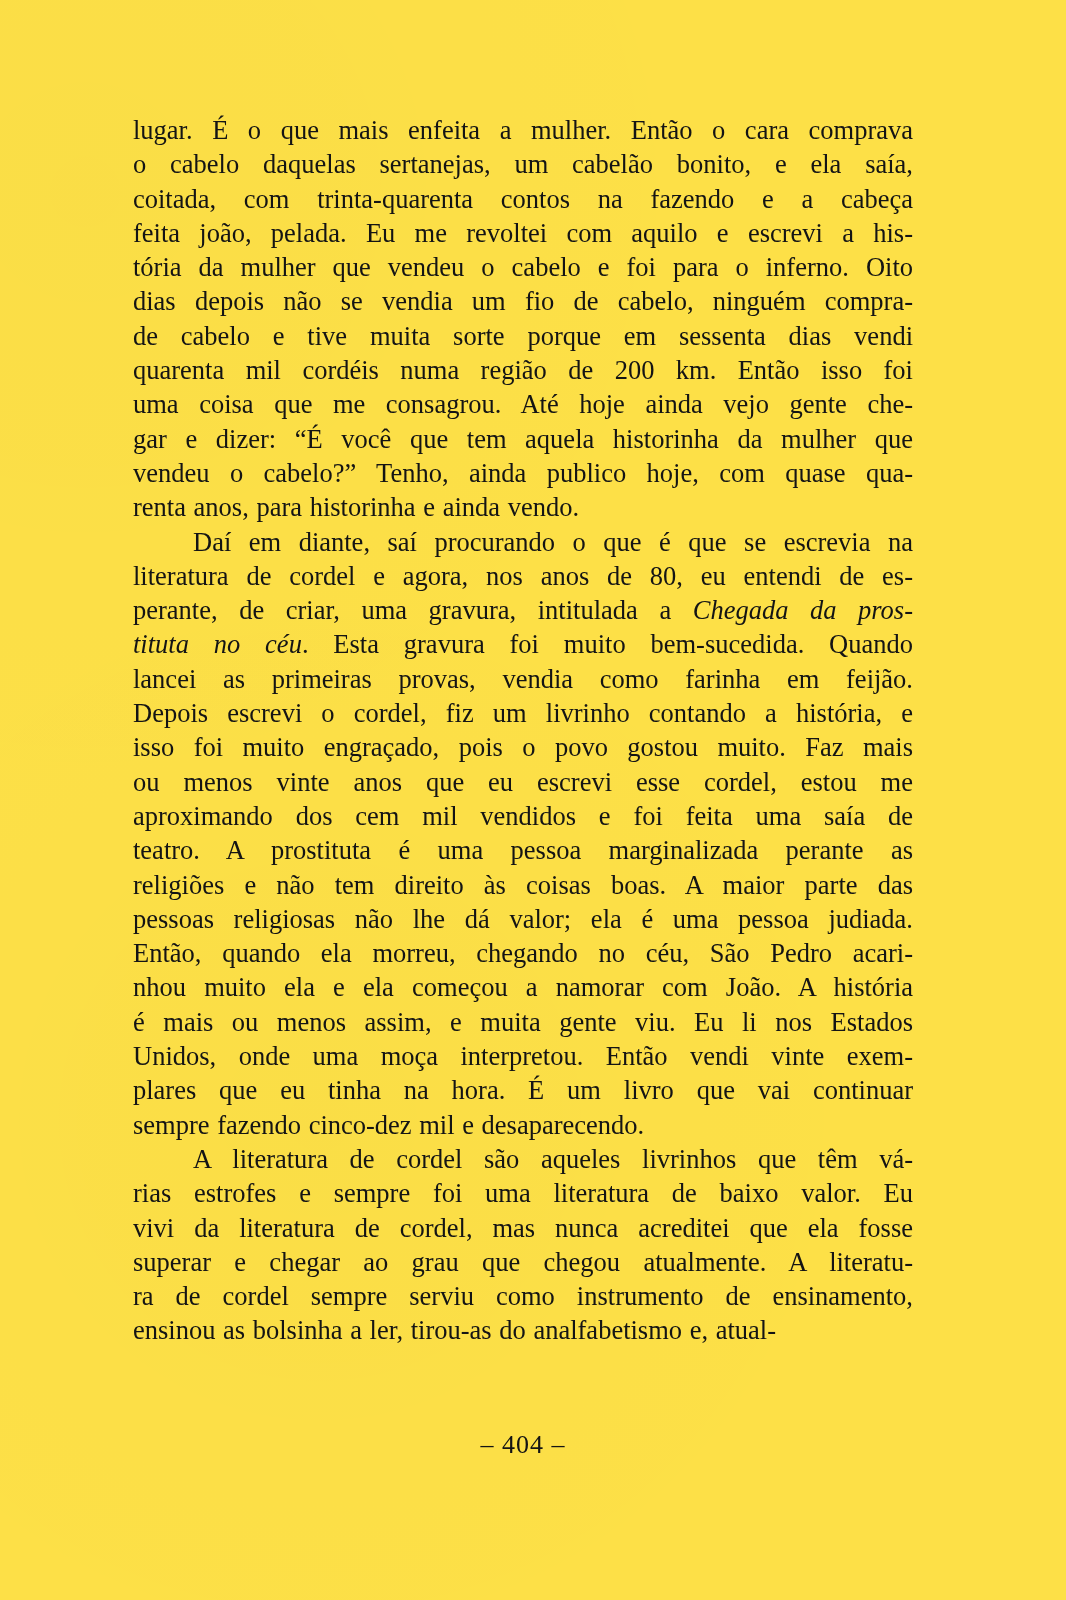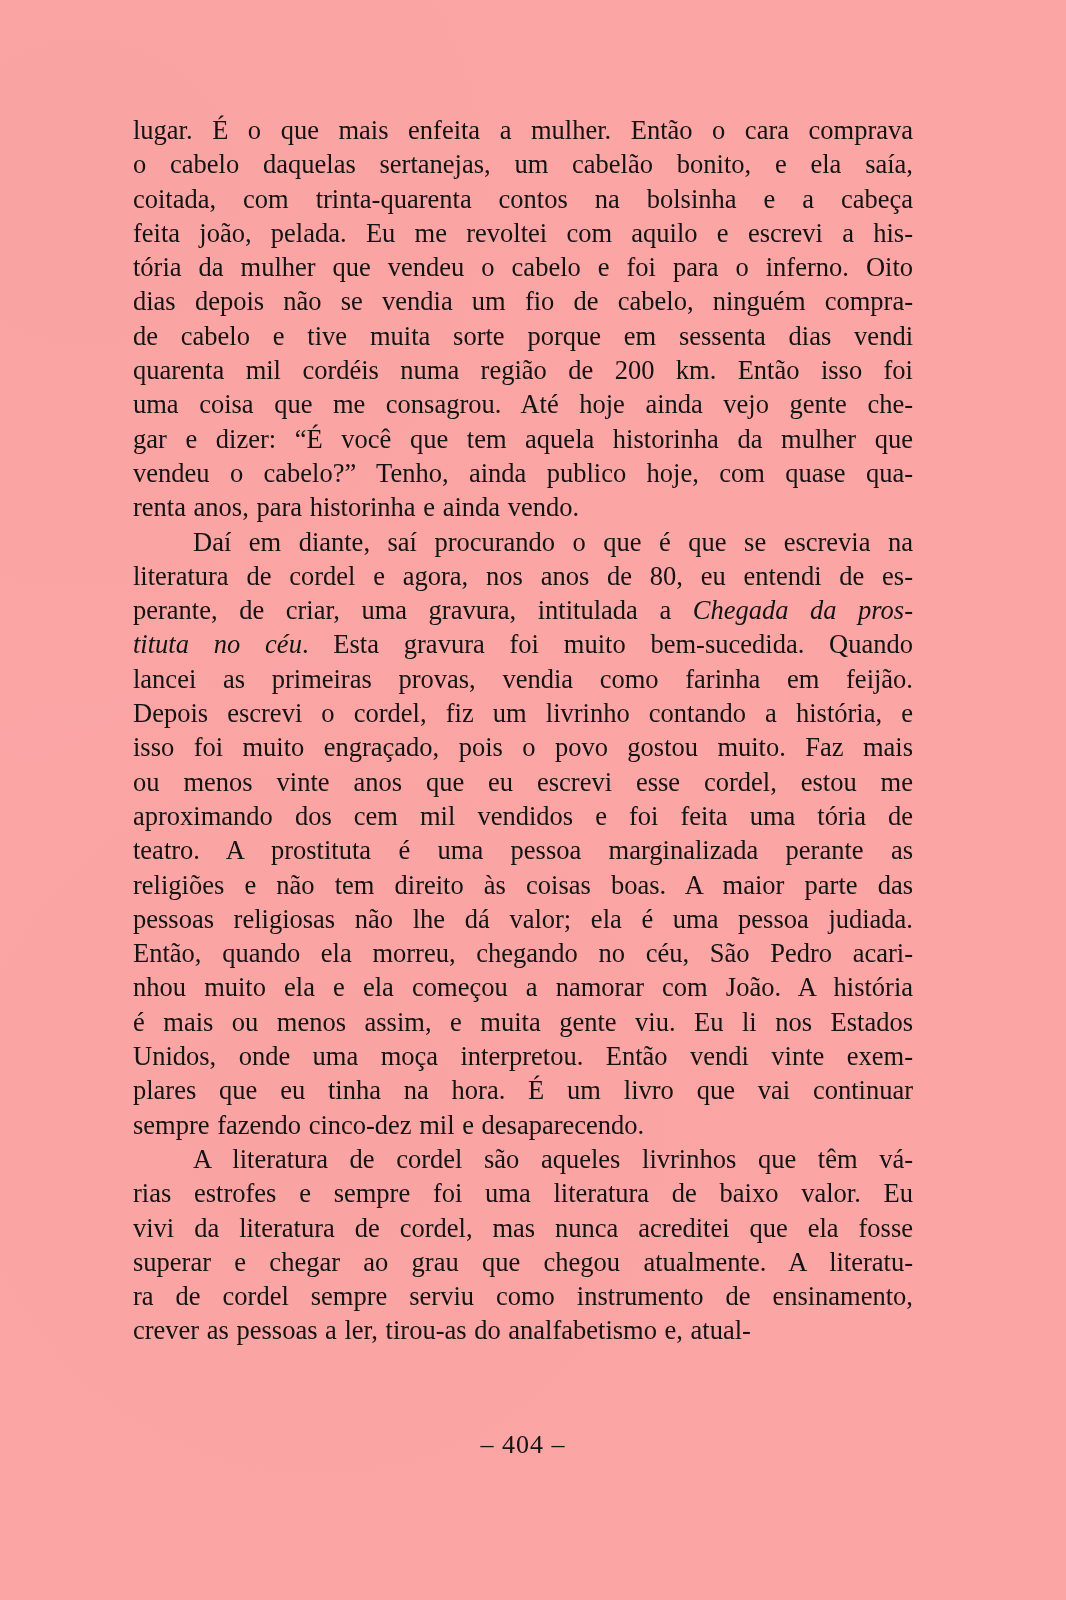"lugar. É o que mais" .page { background: #fca5a5 -> #fde047 }
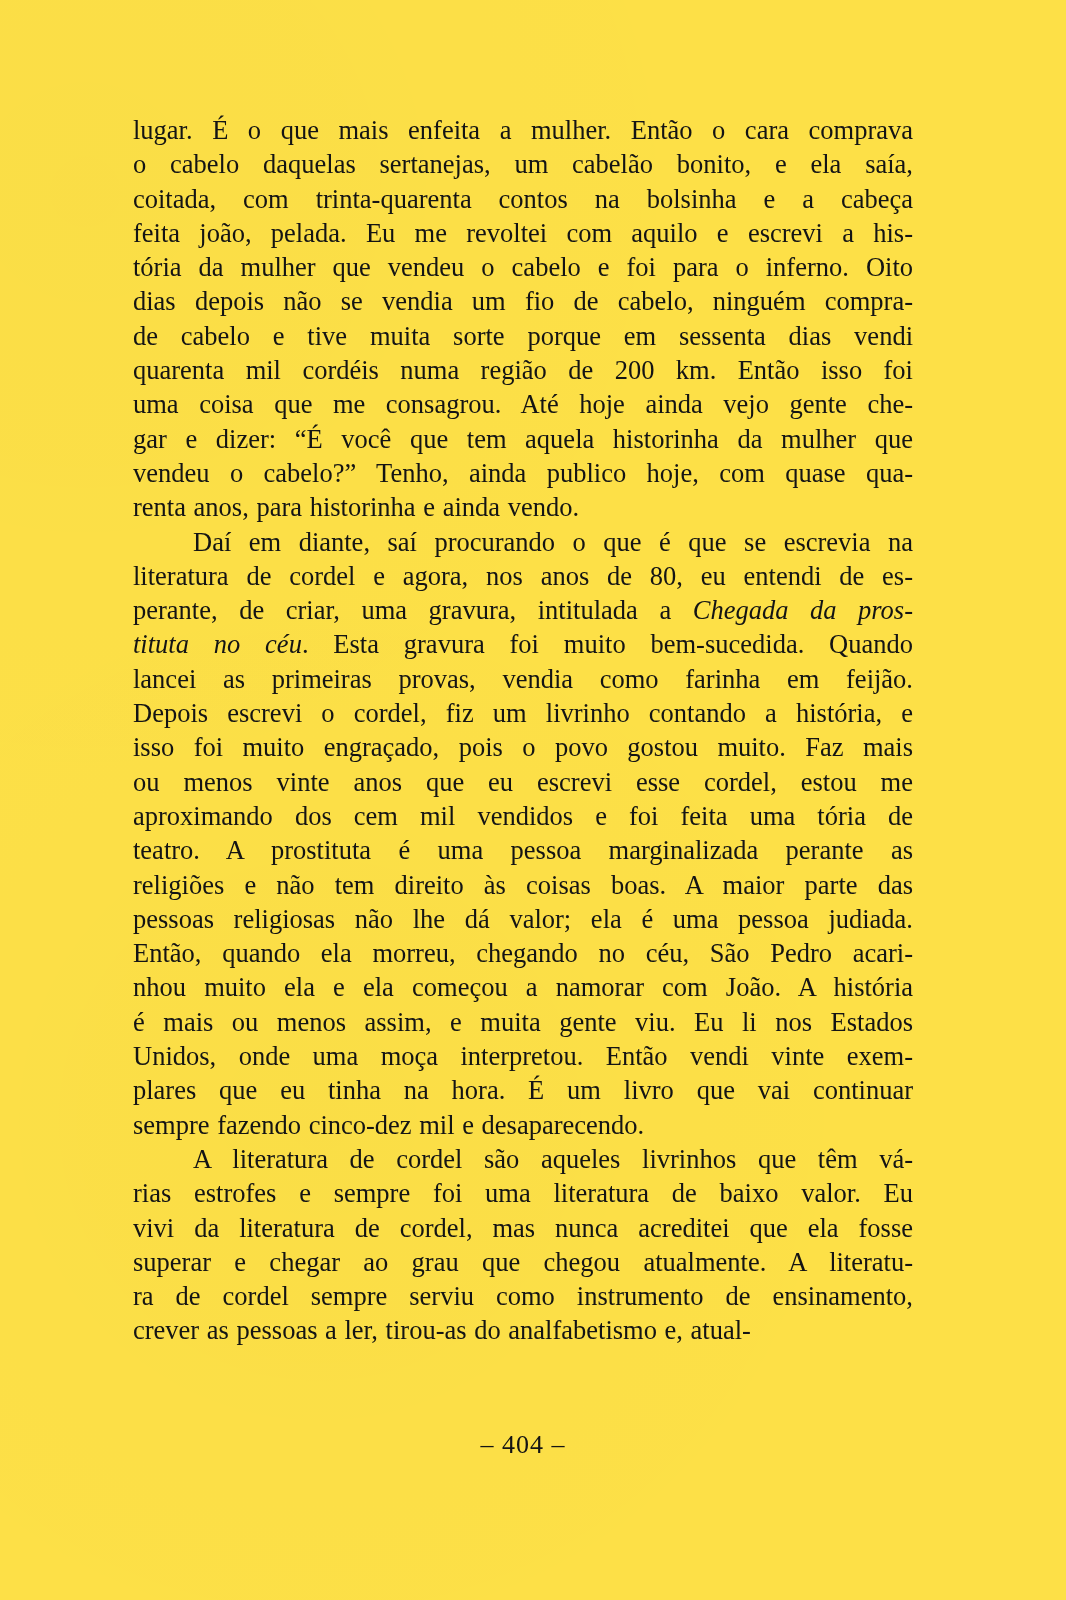"coitada, com trinta-quarenta contos na" div.text-line { text: bolsinha -> fazendo }
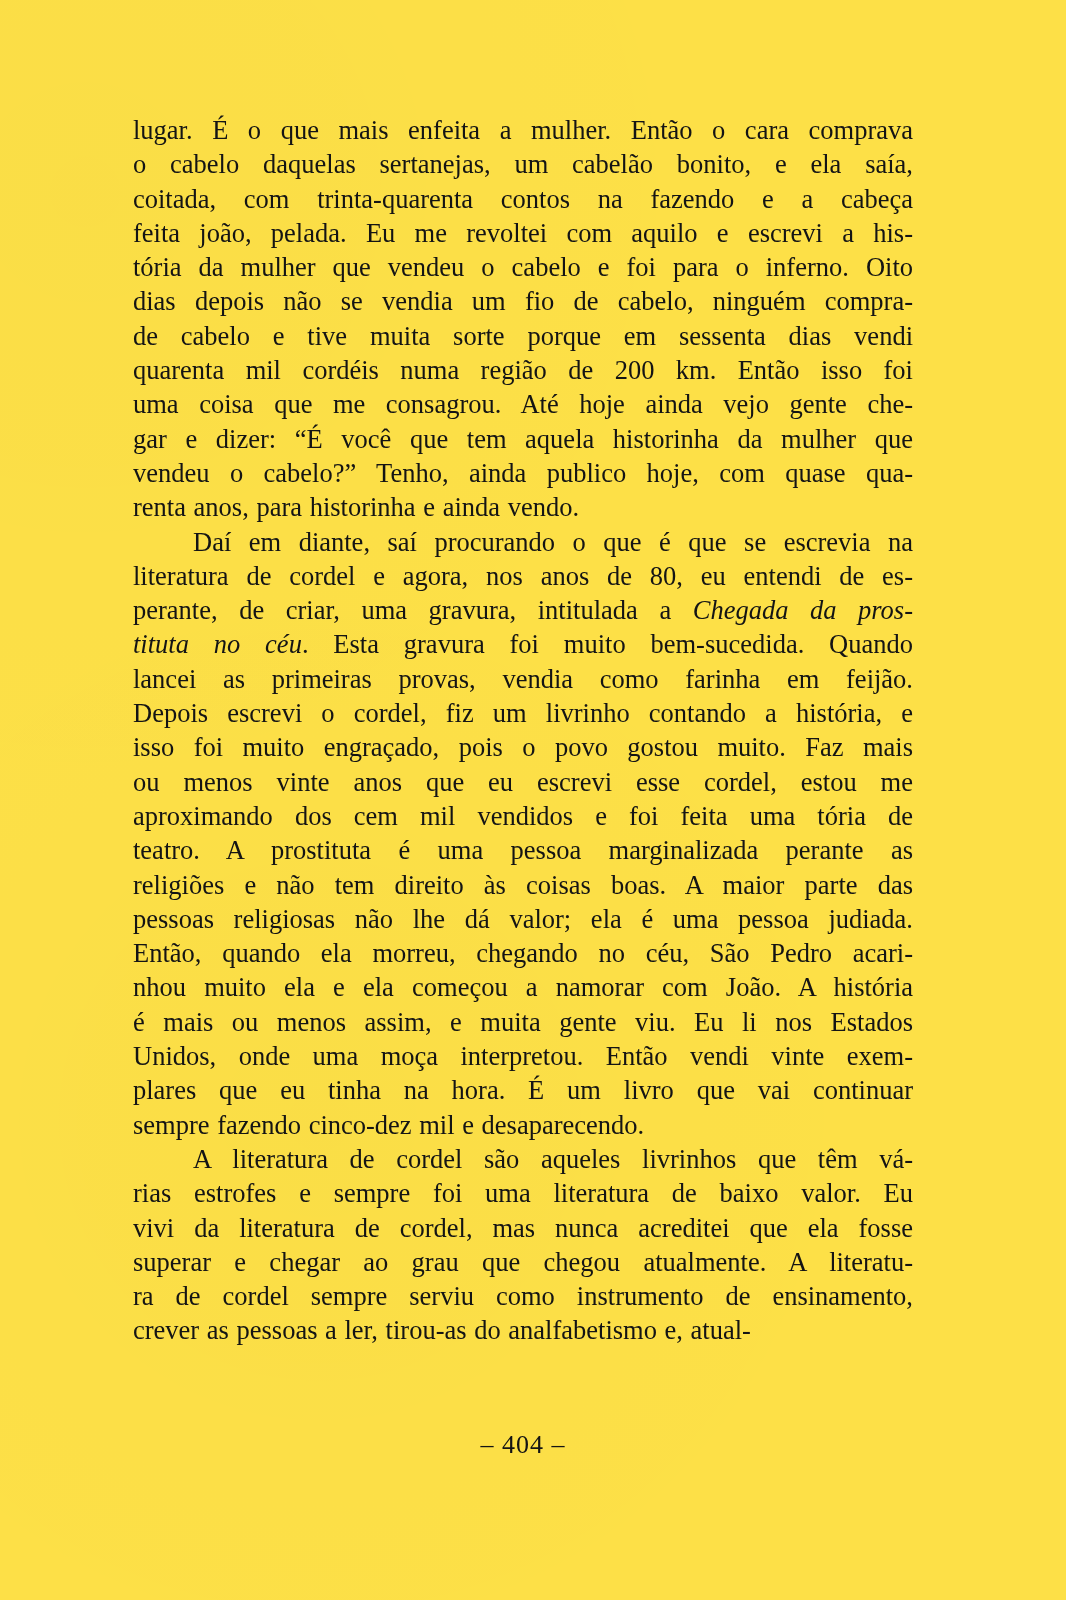"aproximando dos cem mil vendidos" div.text-line { text: tória -> saía }
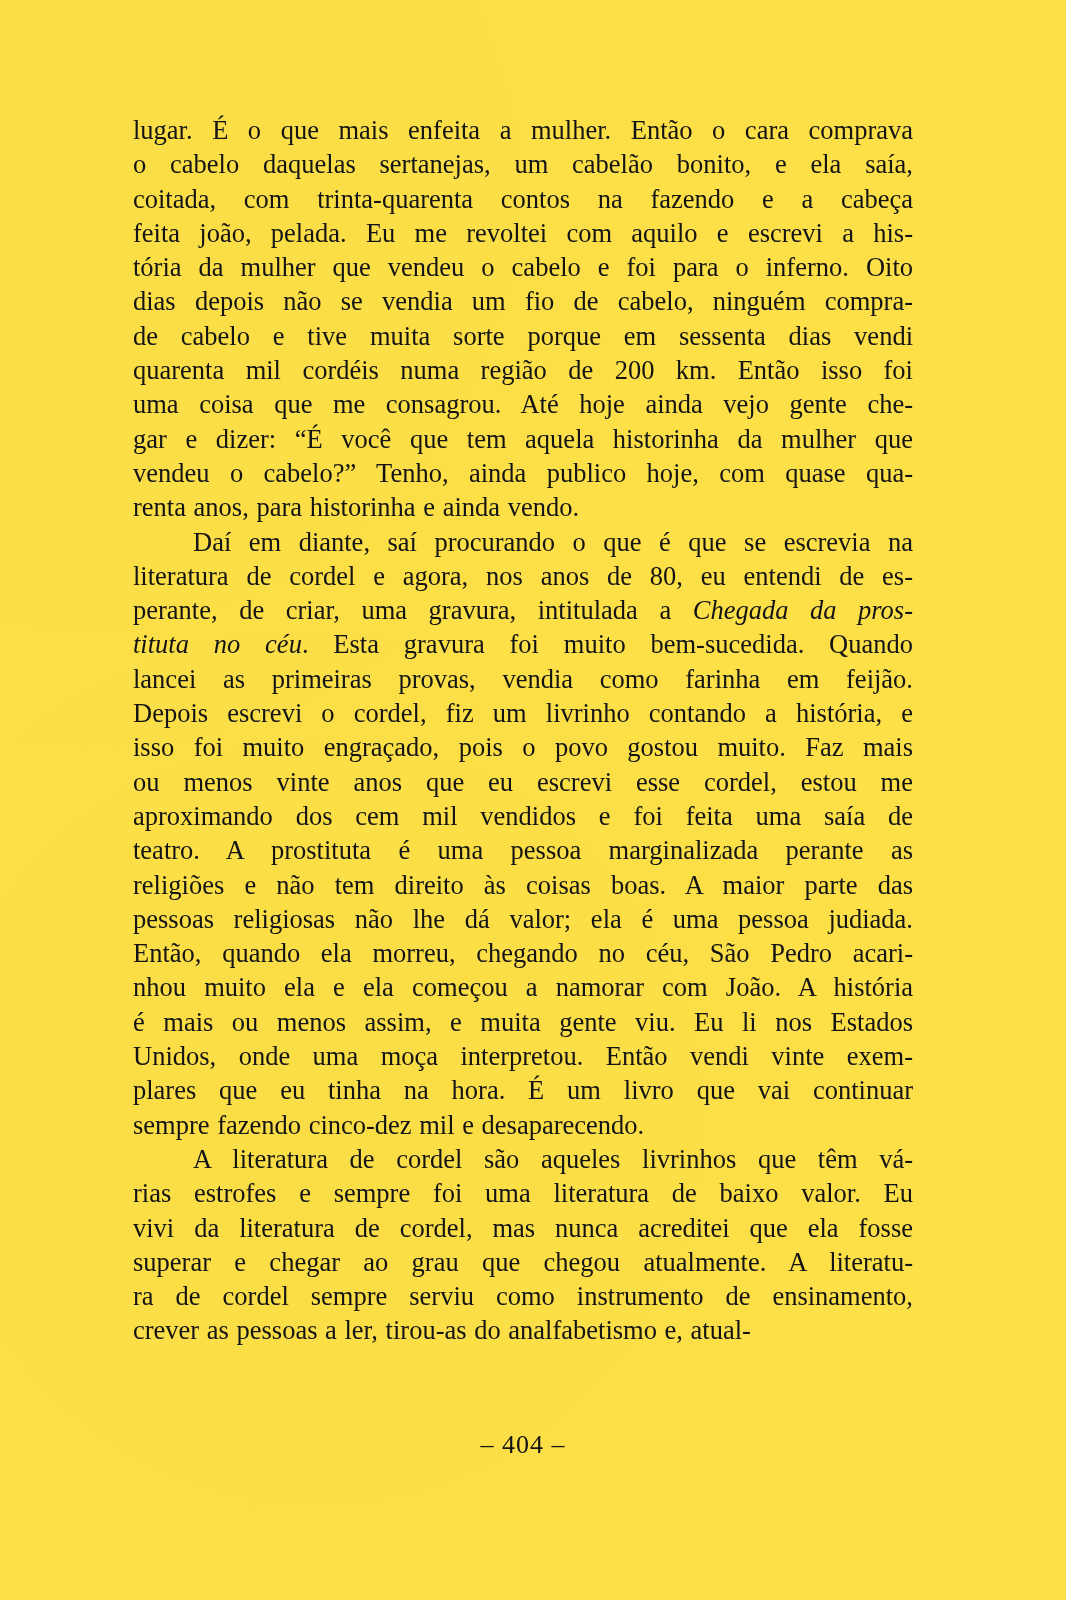"crever as pessoas a ler," div.text-line { text: crever as pessoas -> ensinou as bolsinha }
